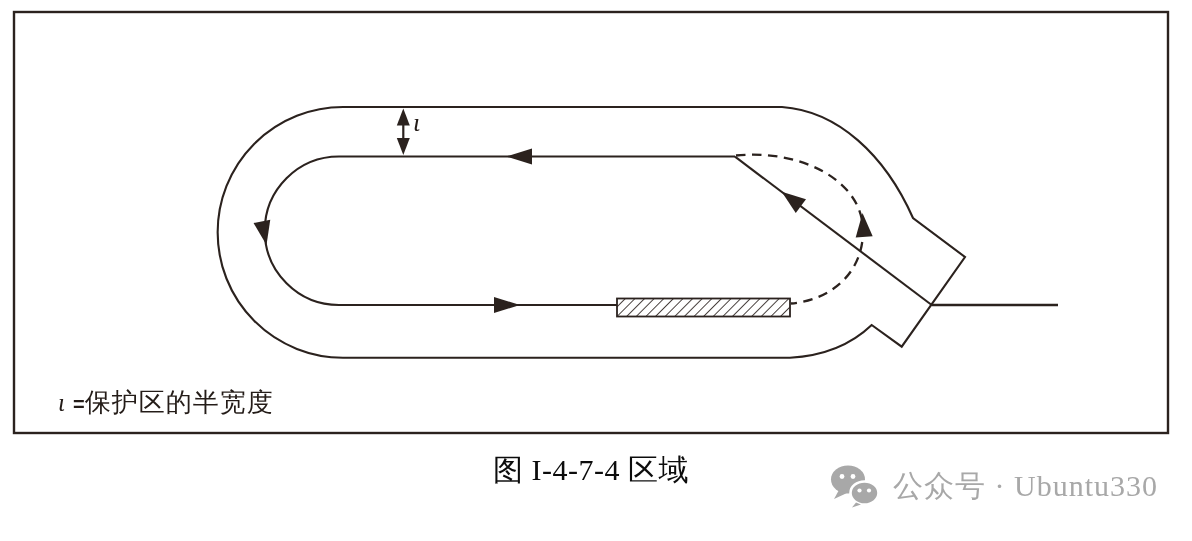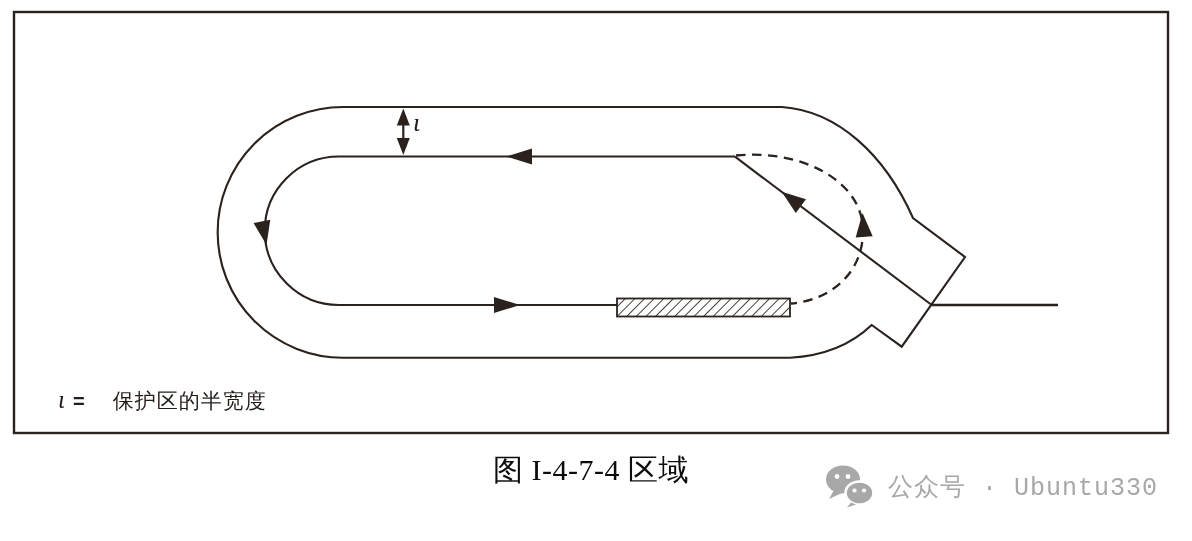"保护区的半宽度" .legend-def { font-size: 21px -> 26px; margin-left: 28px -> none }
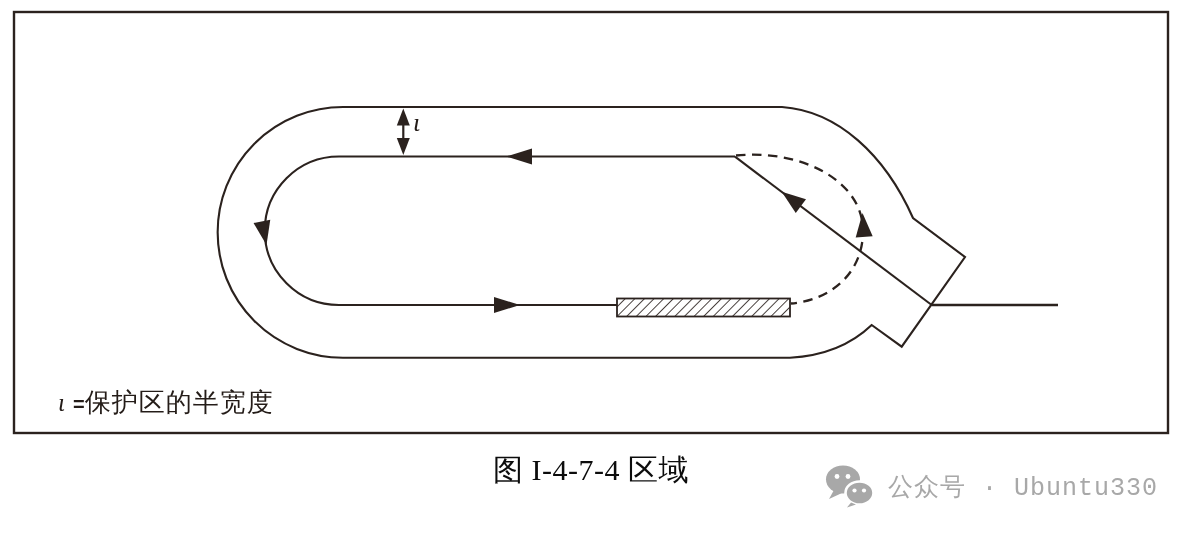"公众号 · Ubuntu330" .watermark-text { font-family: Liberation Mono, monospace -> Liberation Serif, serif; font-size: 25px -> 30px }
